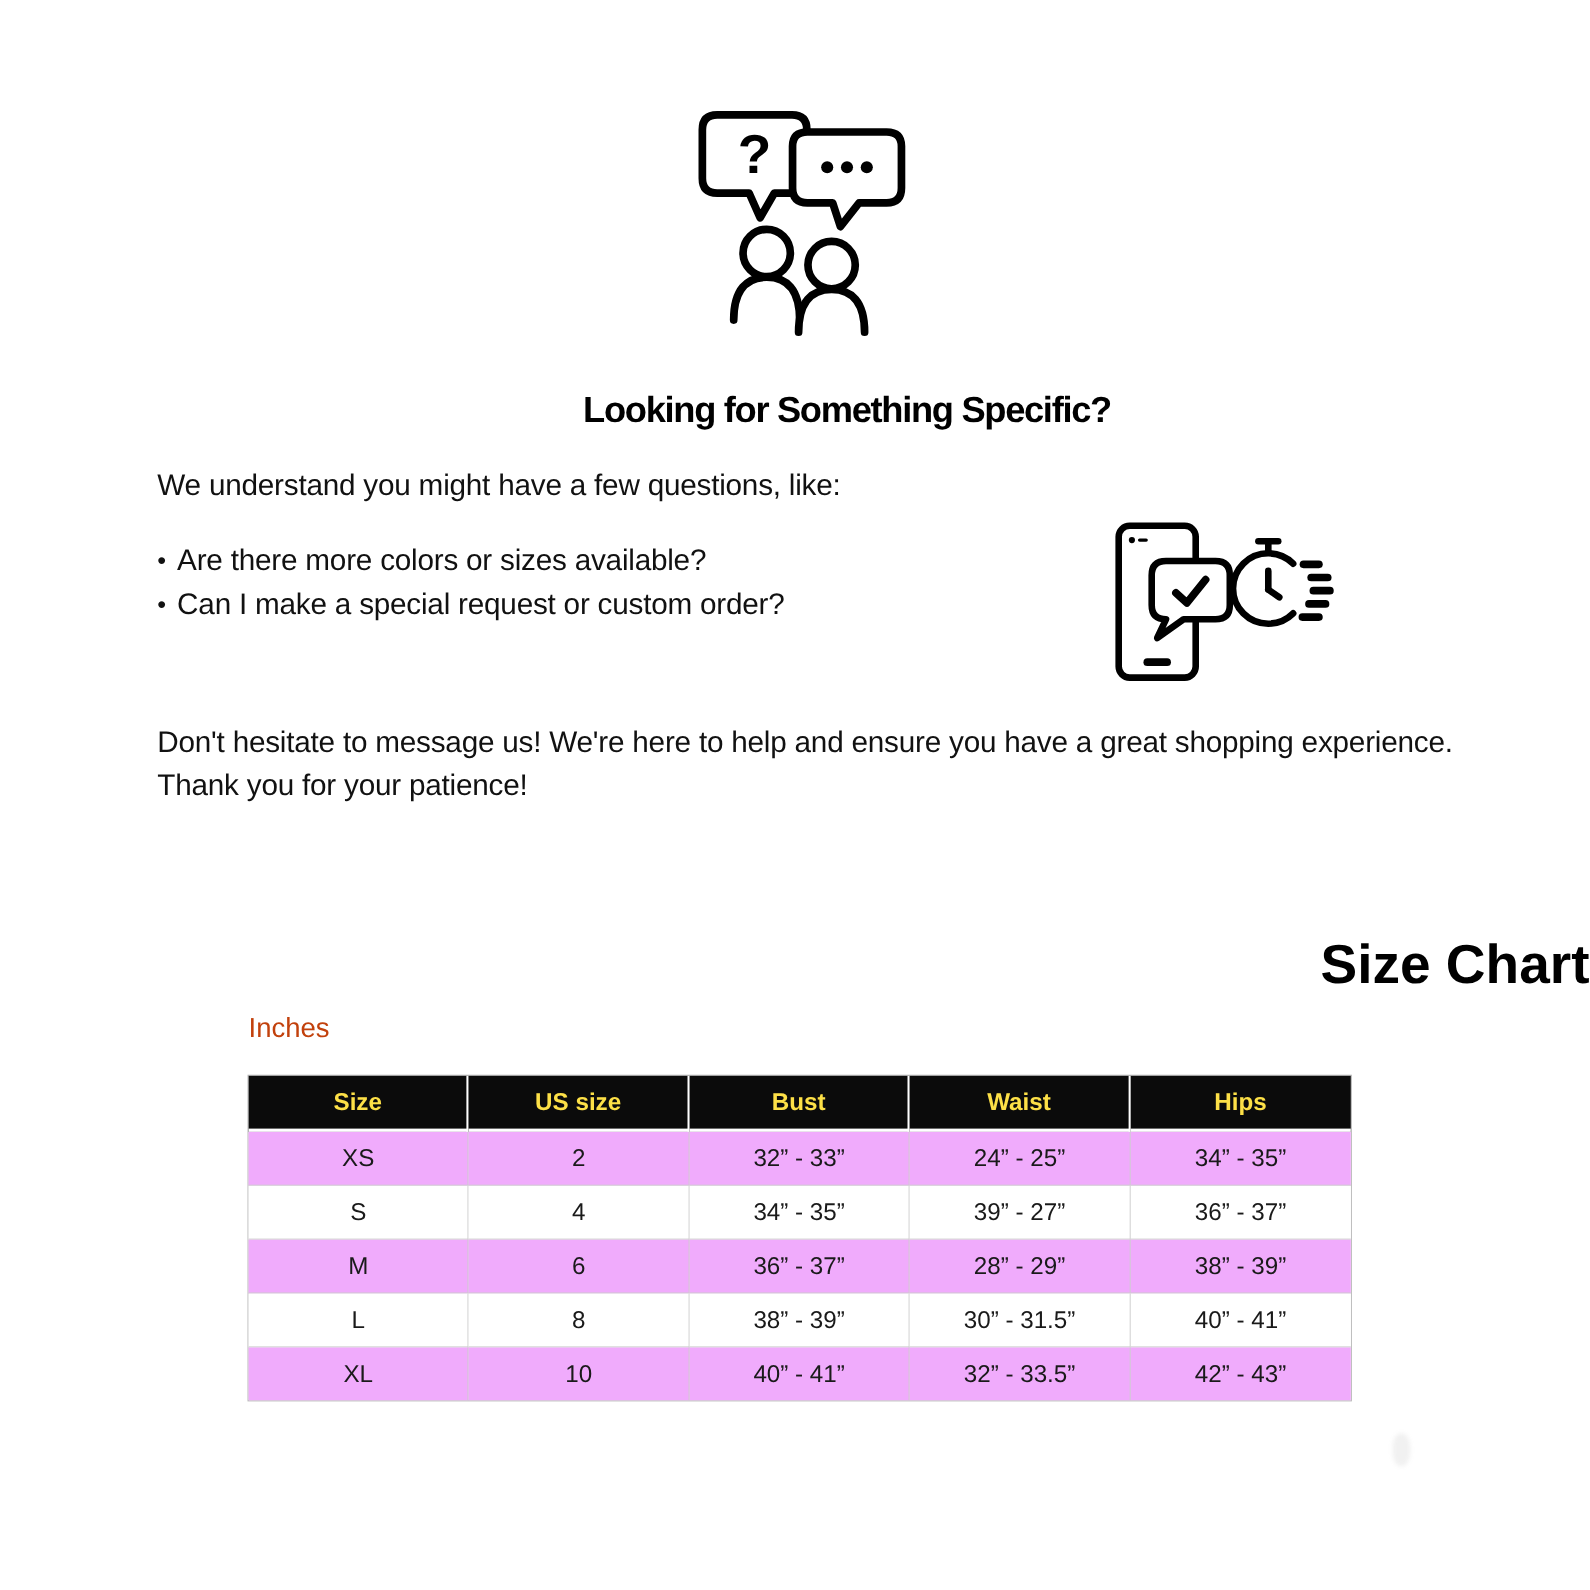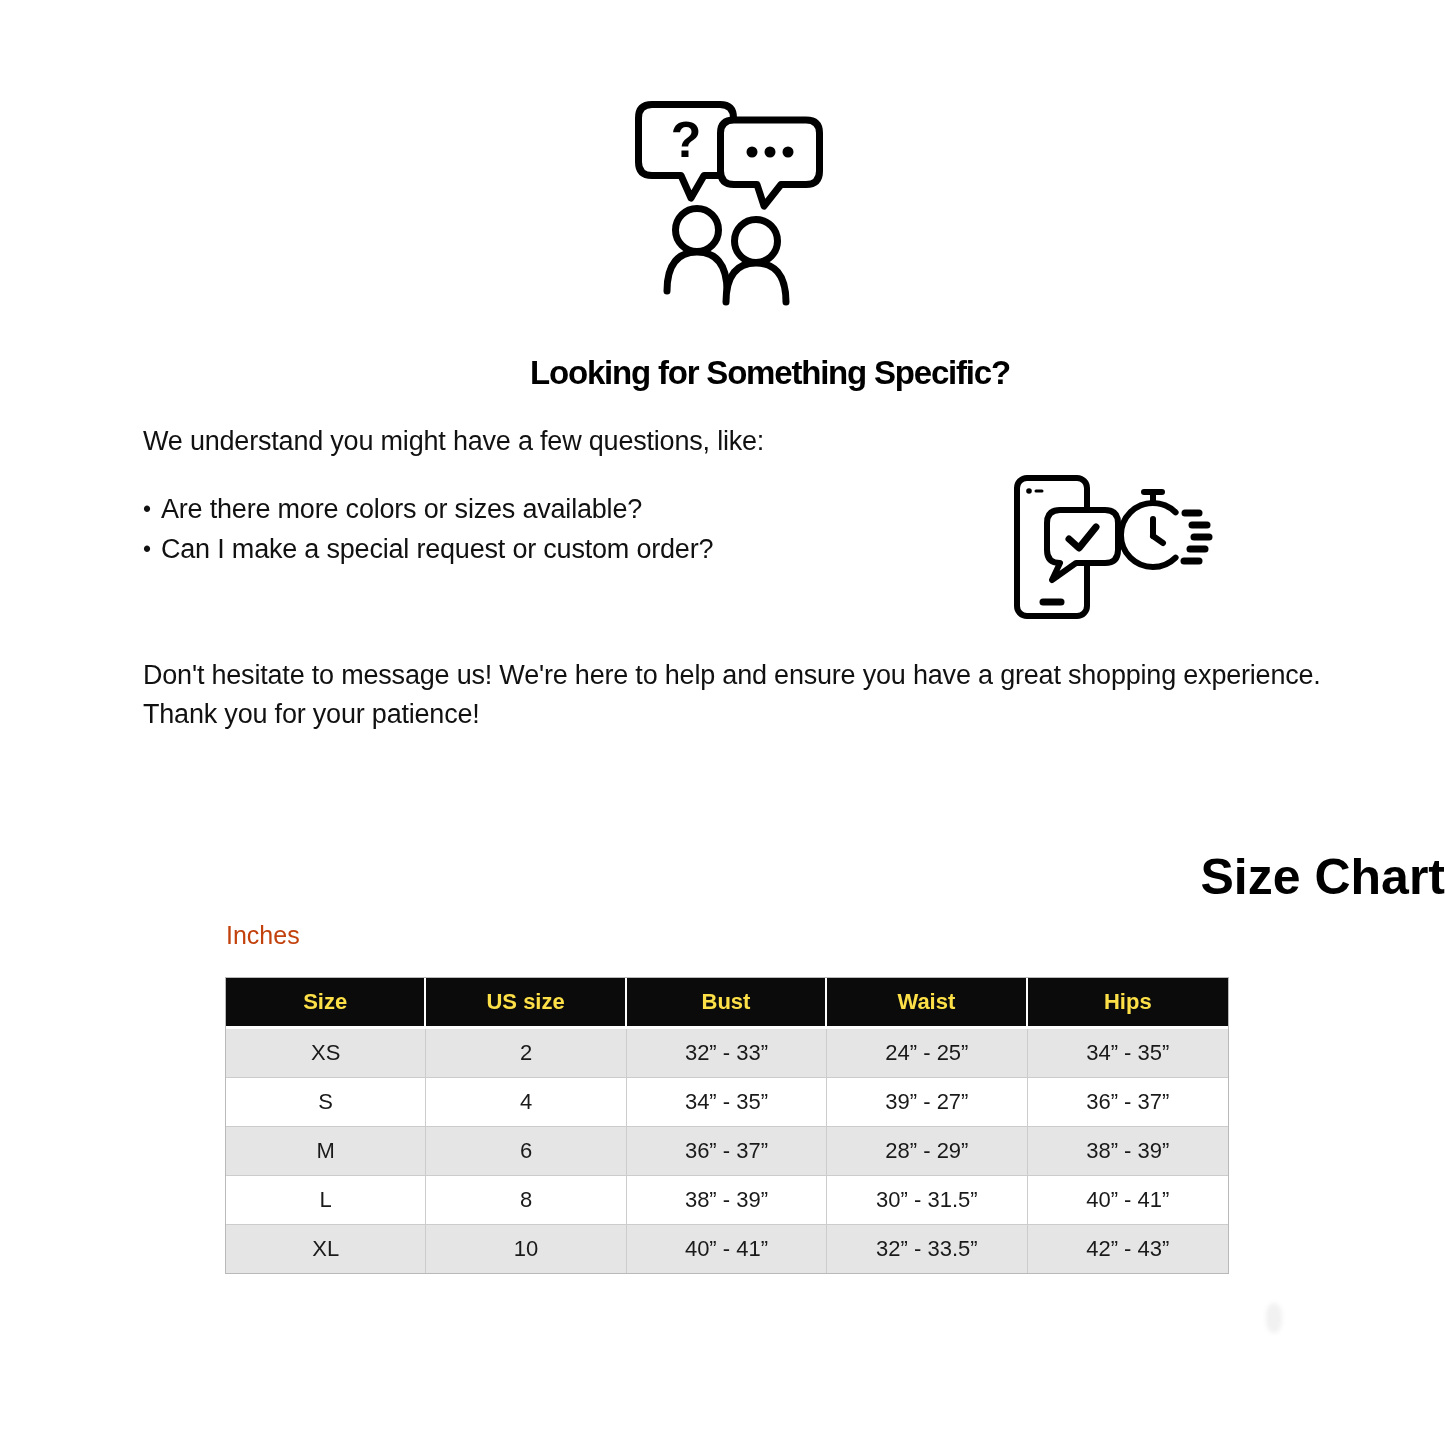"XS" .size-table tr.alt td { background: #e5e5e5 -> #f0abfc }
